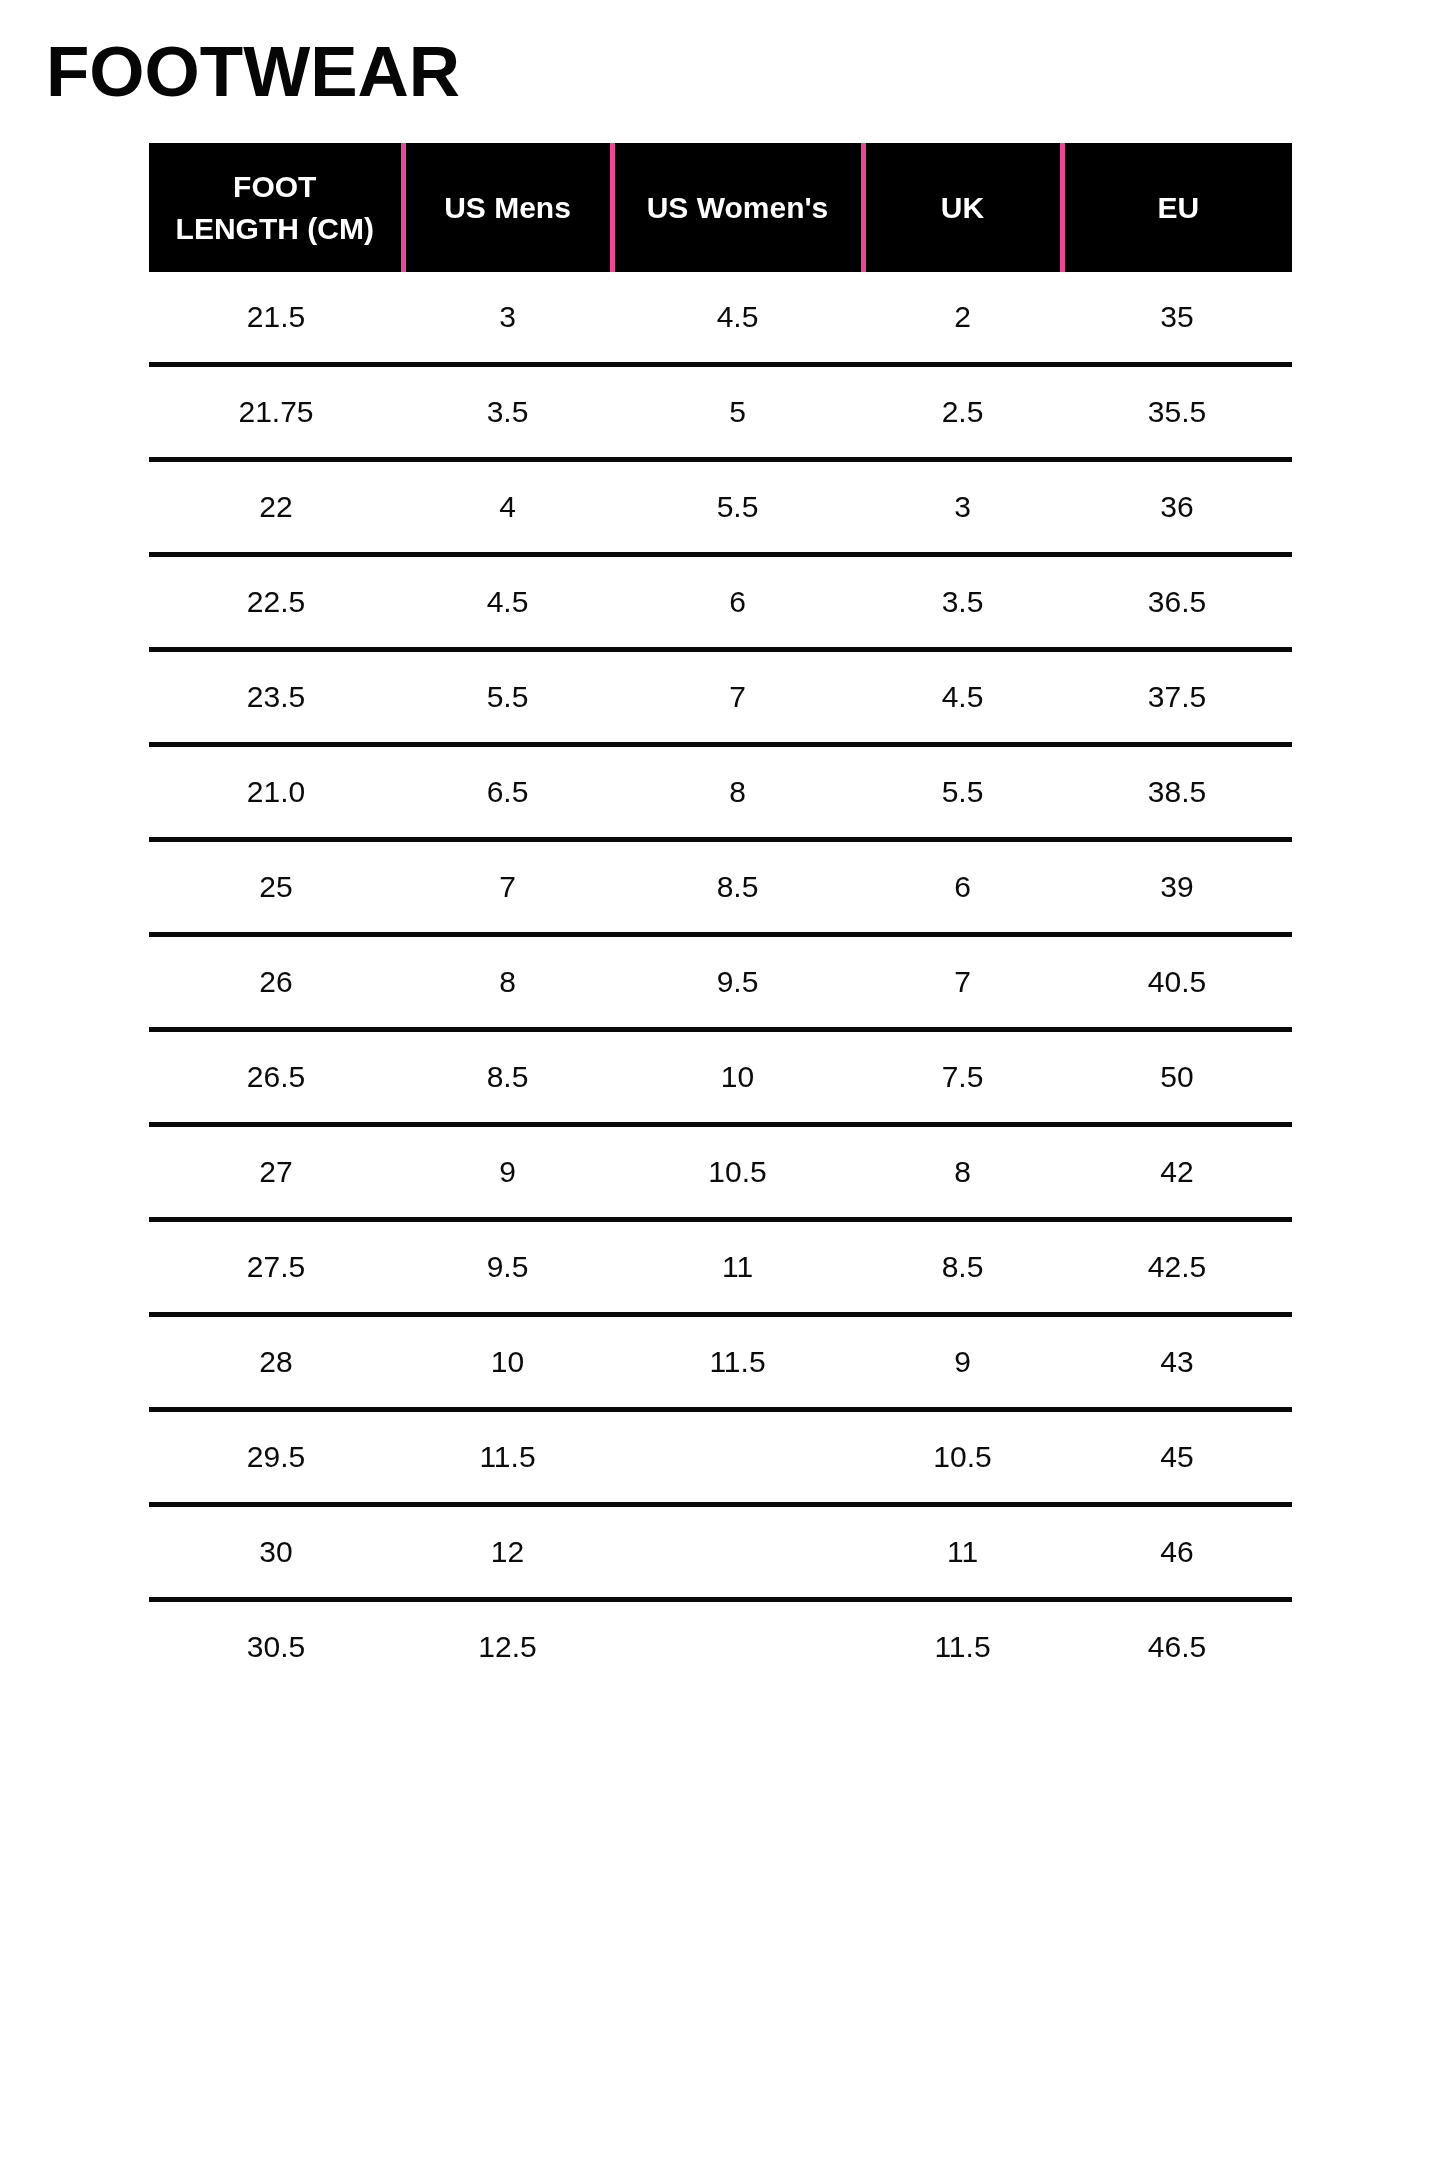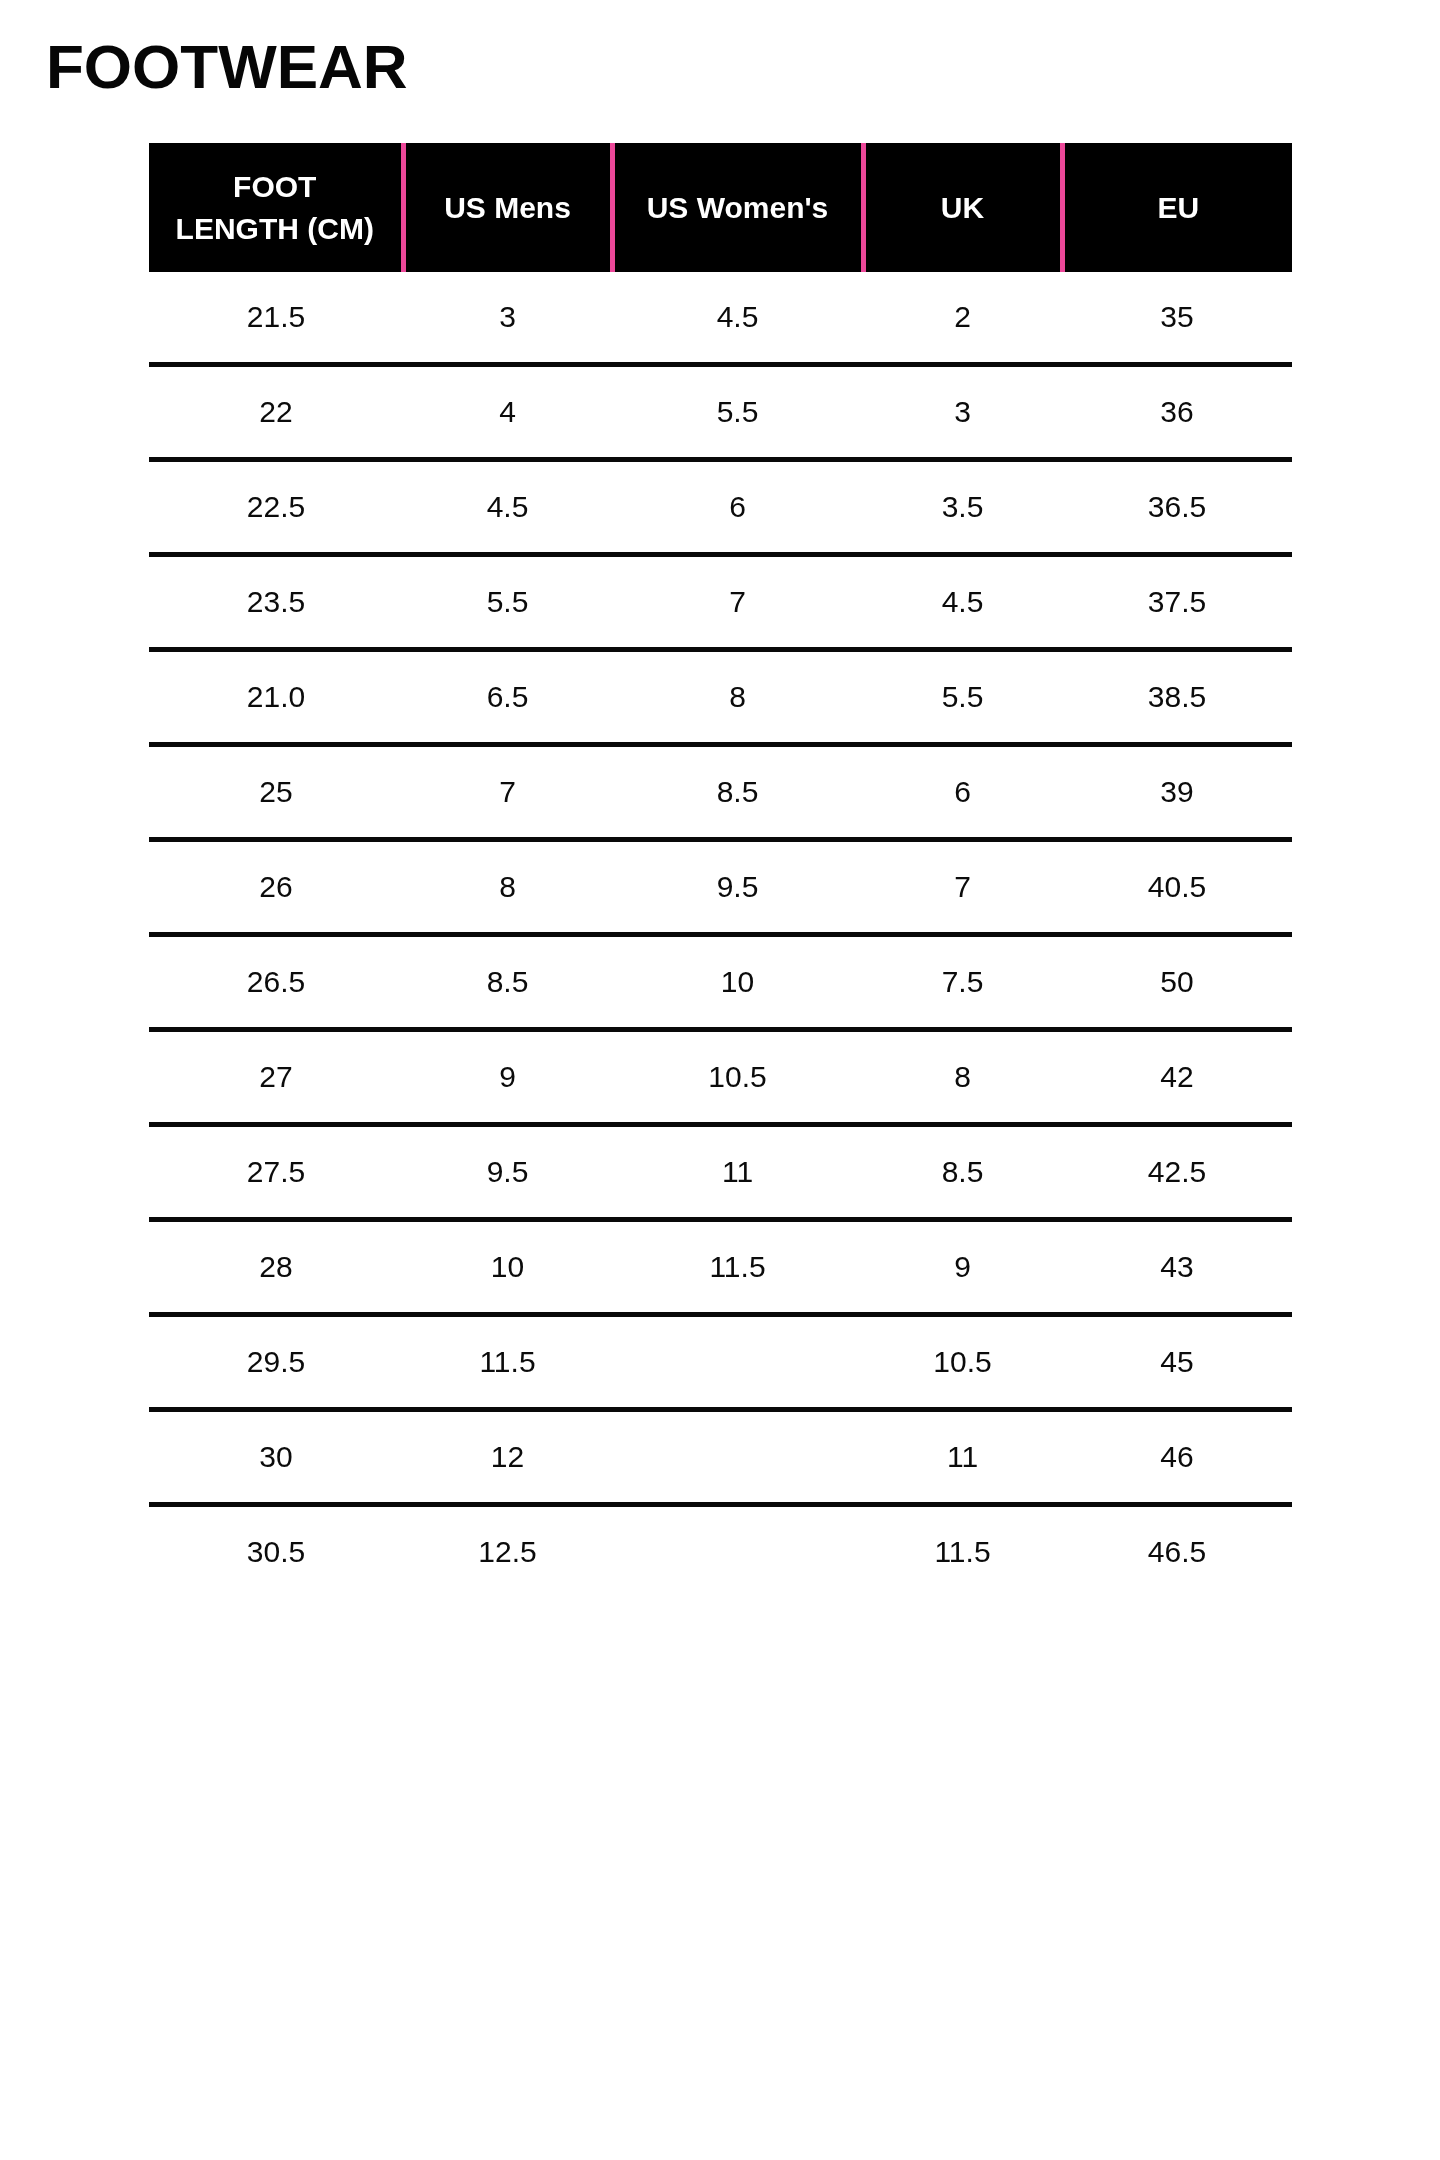"FOOTWEAR" .page-title { font-size: 62px -> 71px }
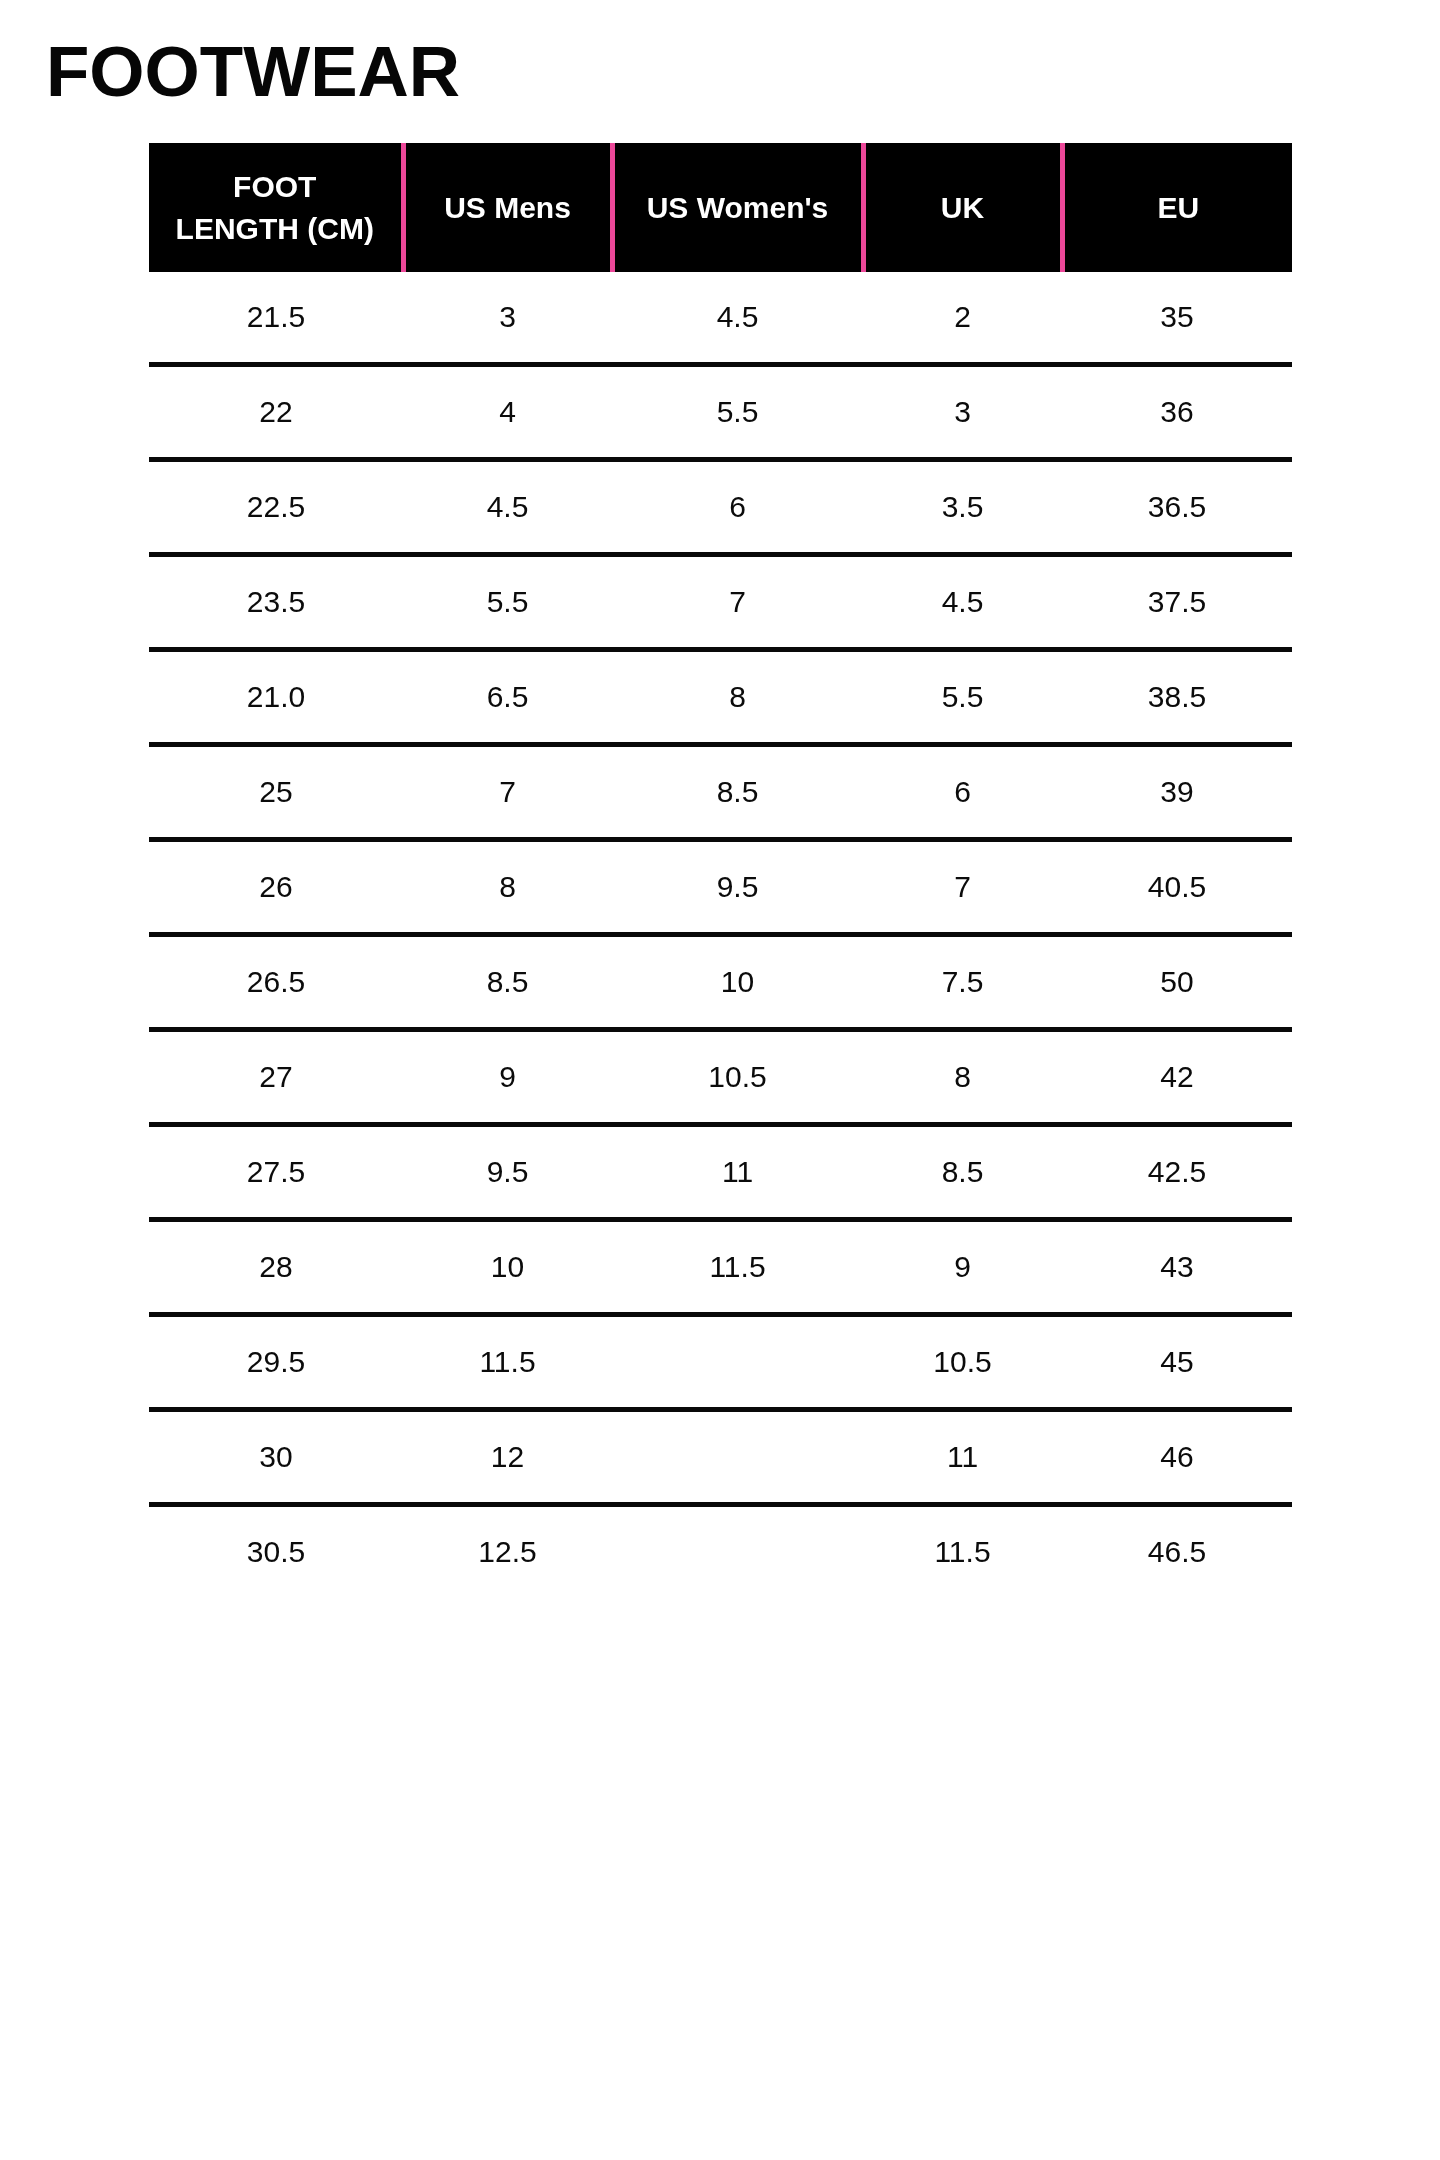"21.75" tr { html: none -> <tr> <td>21.75</td> <td>3.5</td> <td>5</td> <td>2.5</td> <td>35.5</td> </tr> }
